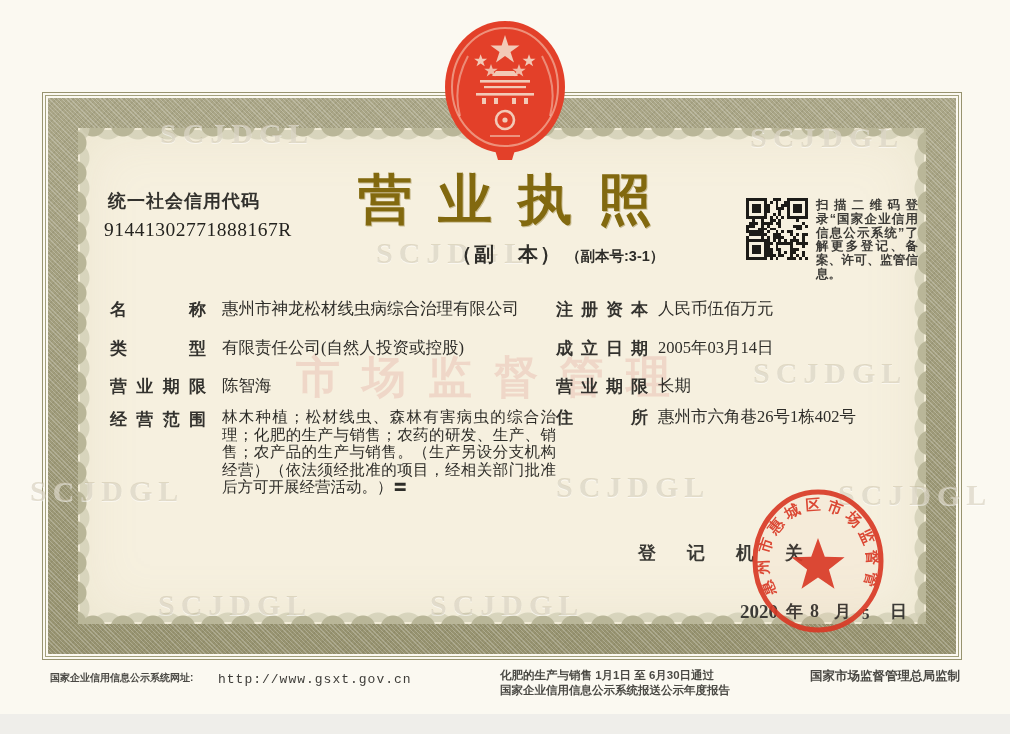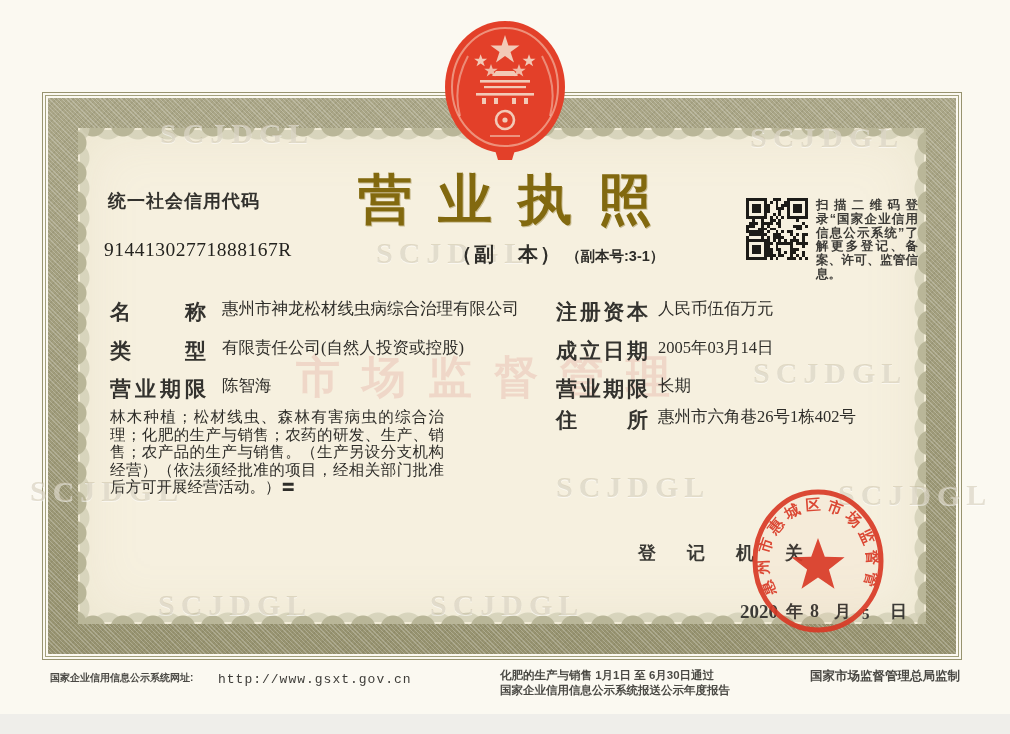"91441302771888167R" #credit-code { margin-top: 20px -> none }
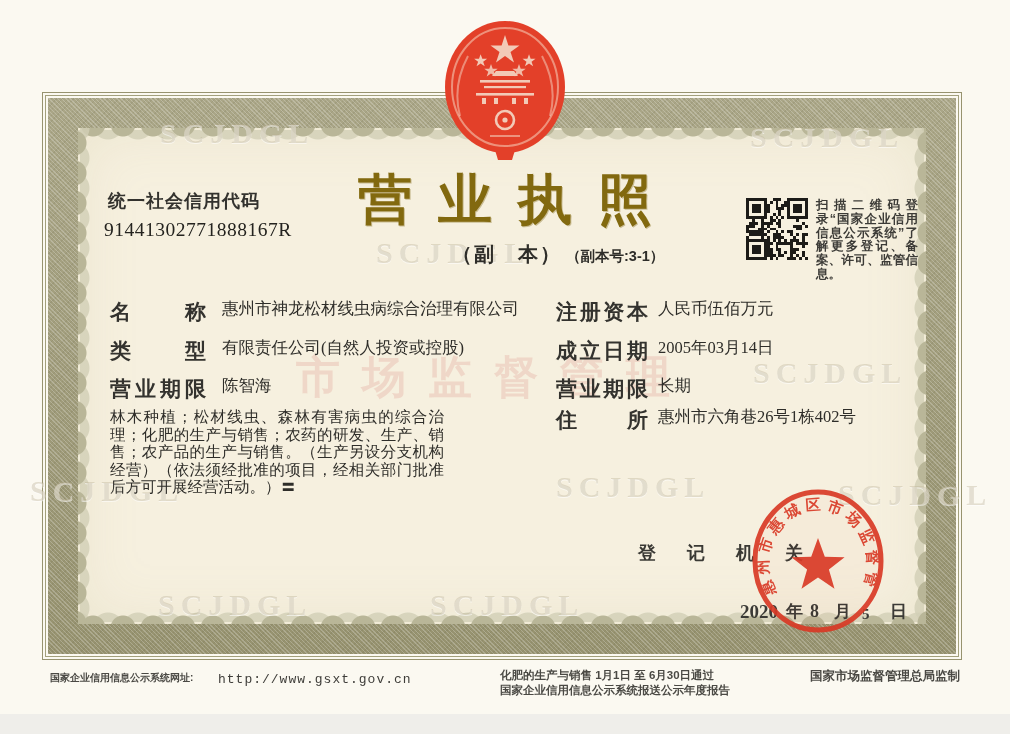"名称" .lbl { font-size: 21px -> 17px }
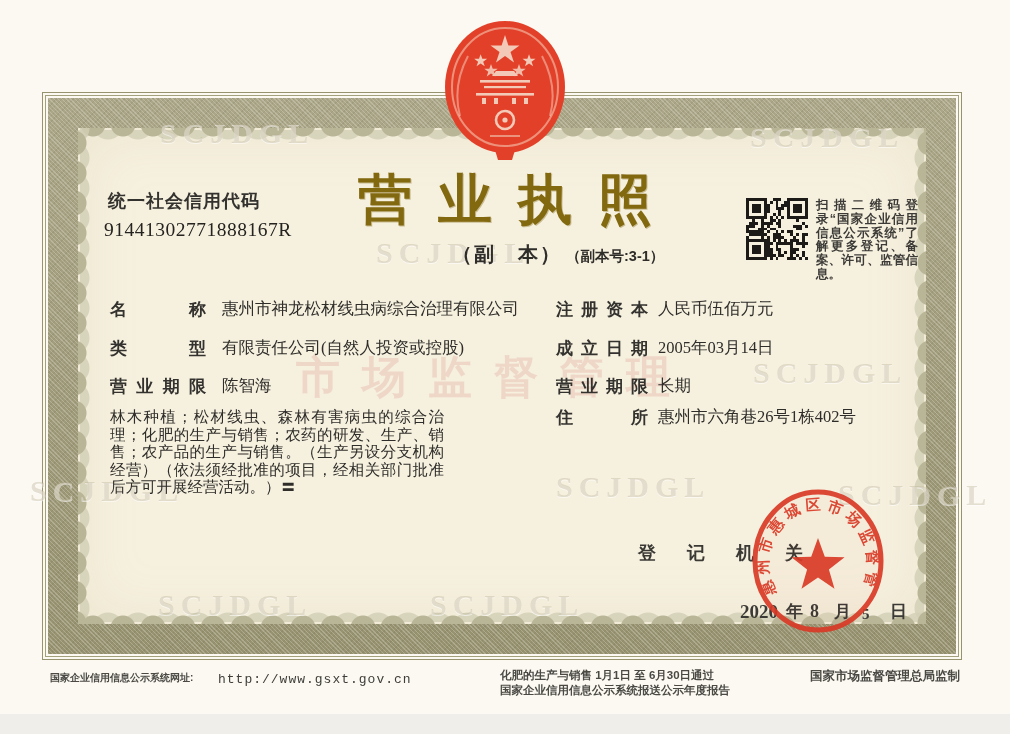"经营范围" span.lbl { html: none -> <span>经营范围</span> }
